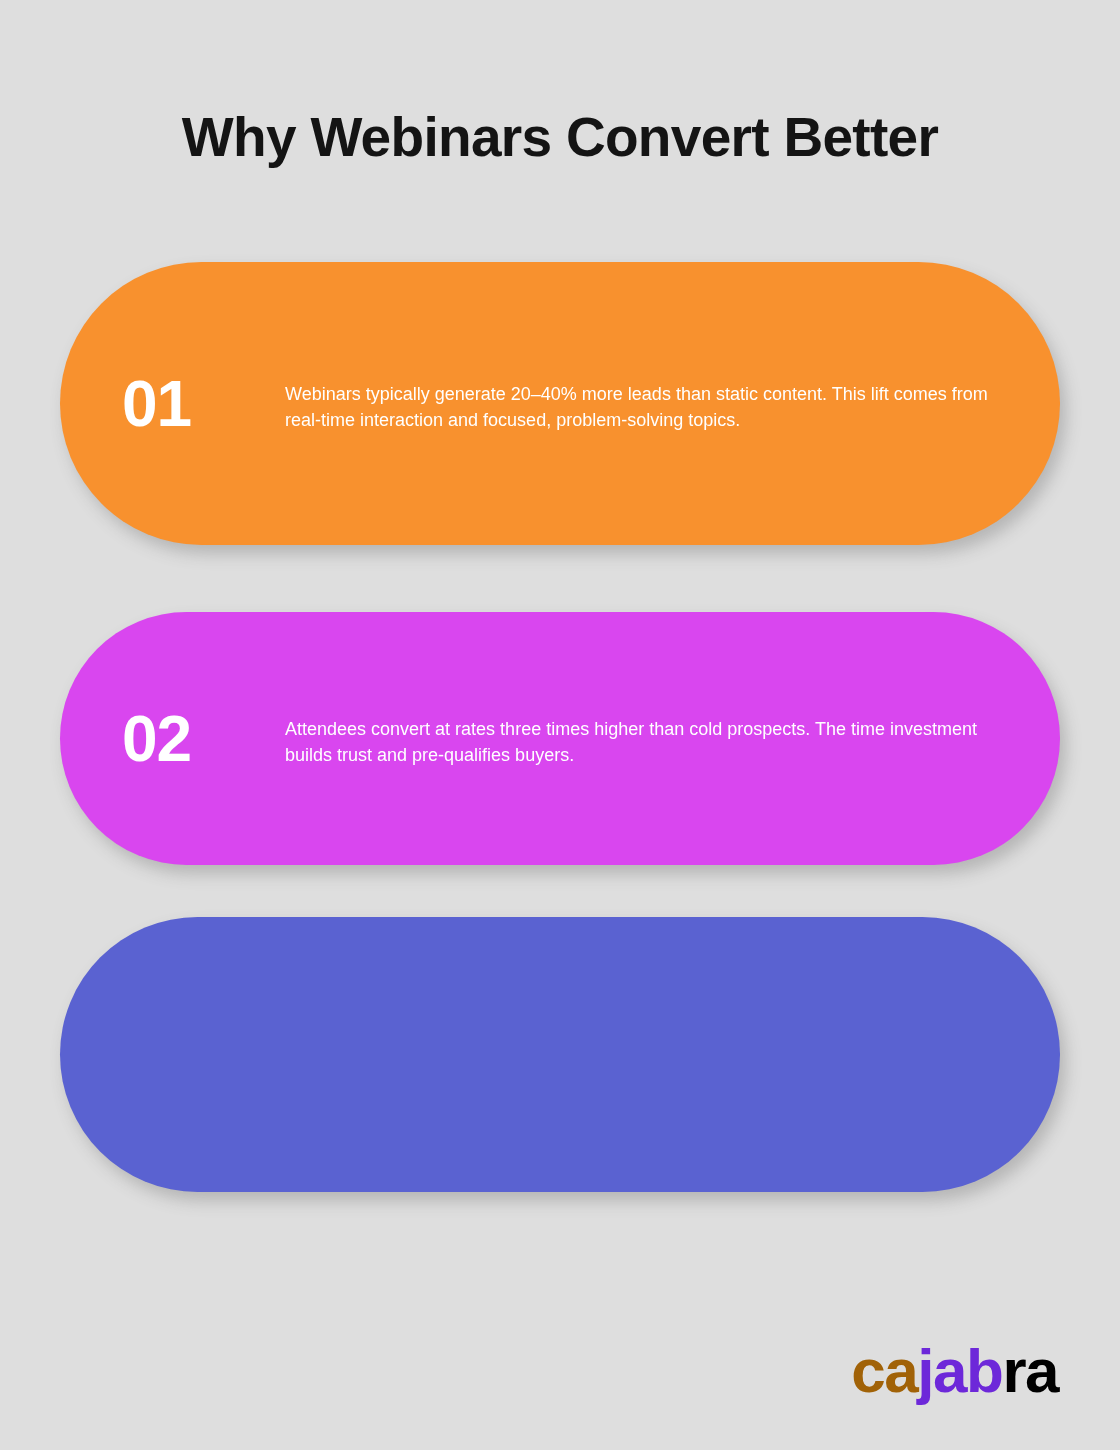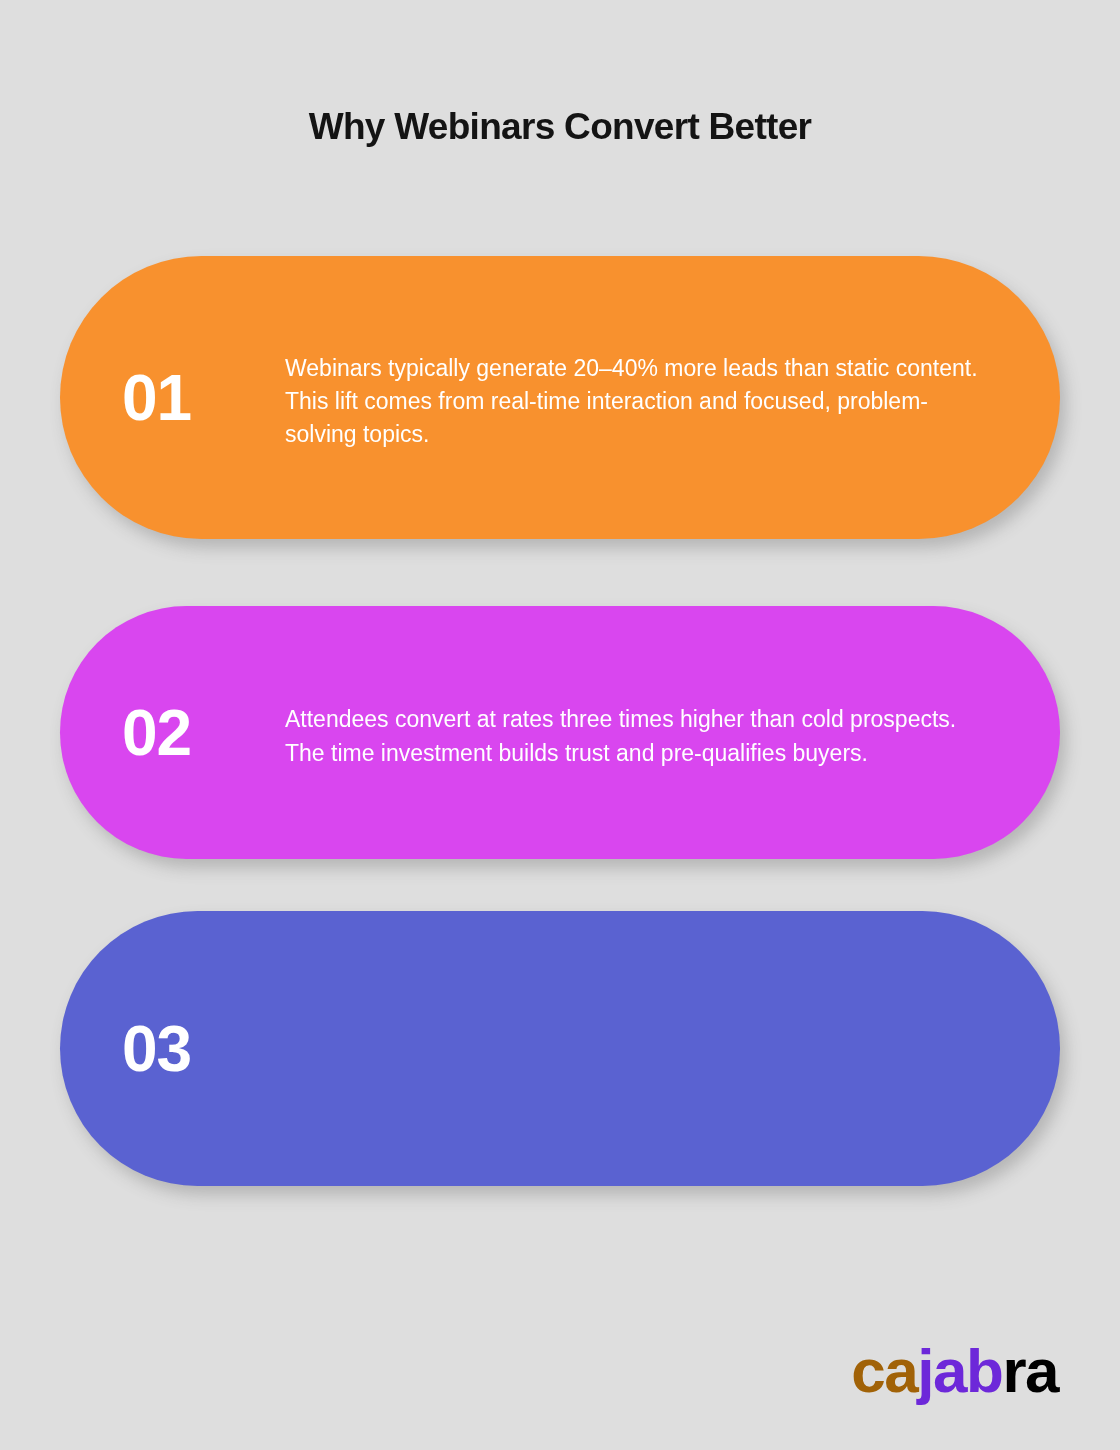"Why Webinars Convert Better" .title { font-size: 37px -> 55px }
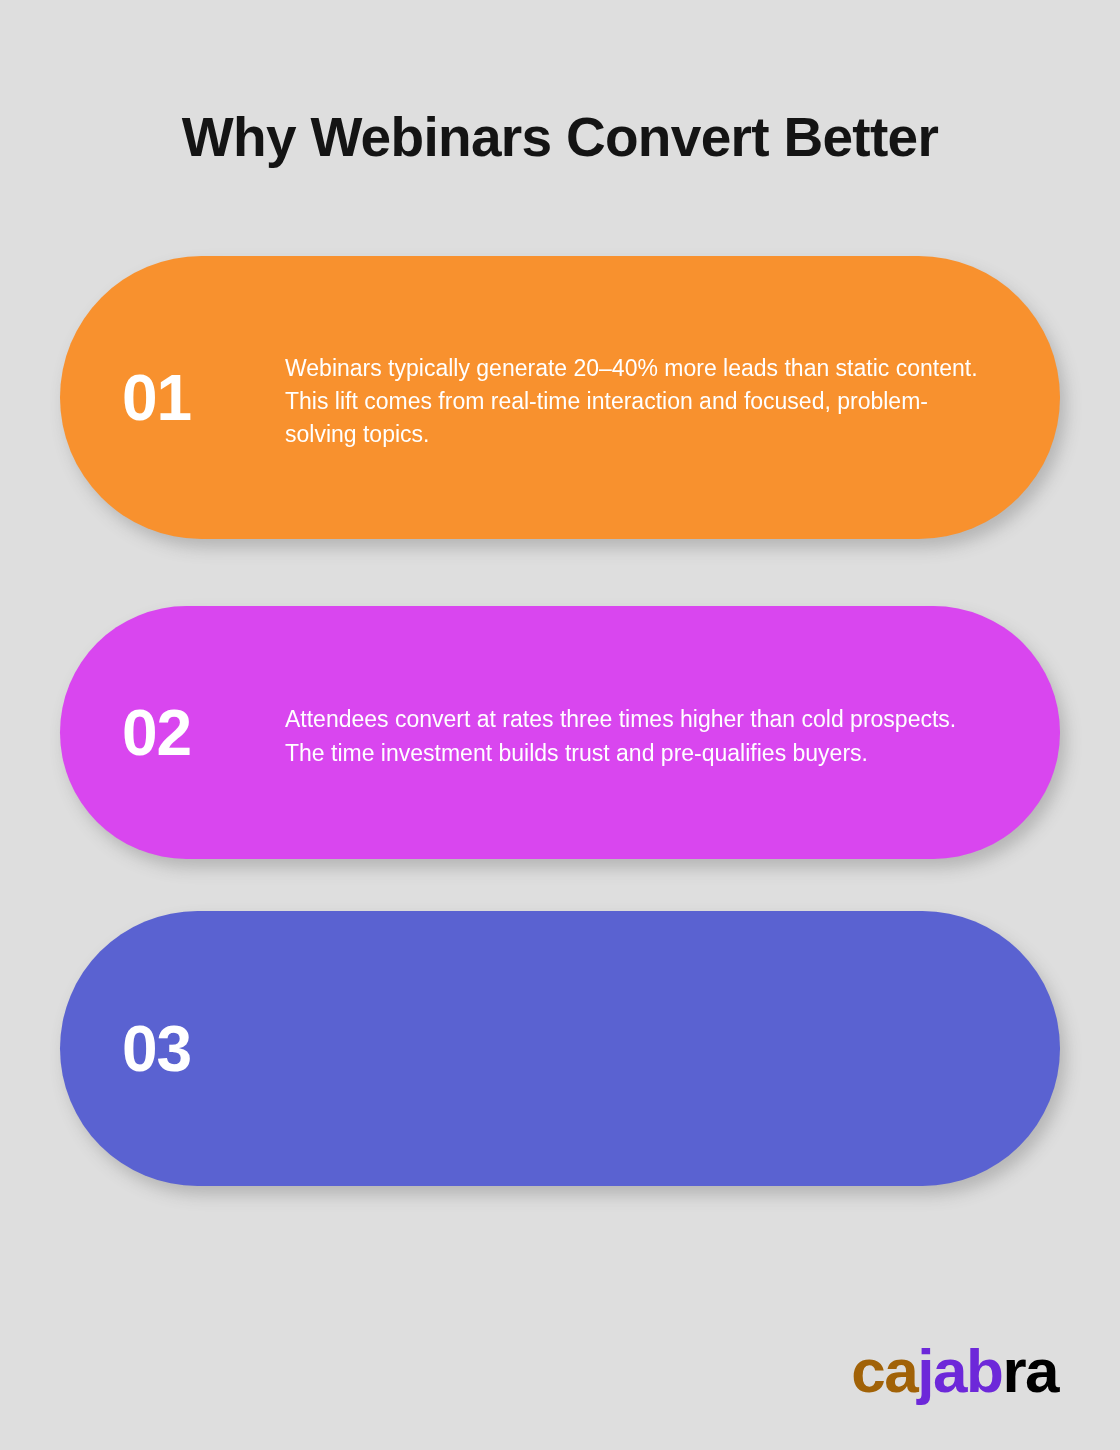"01" .cards { top: 256px -> 262px }
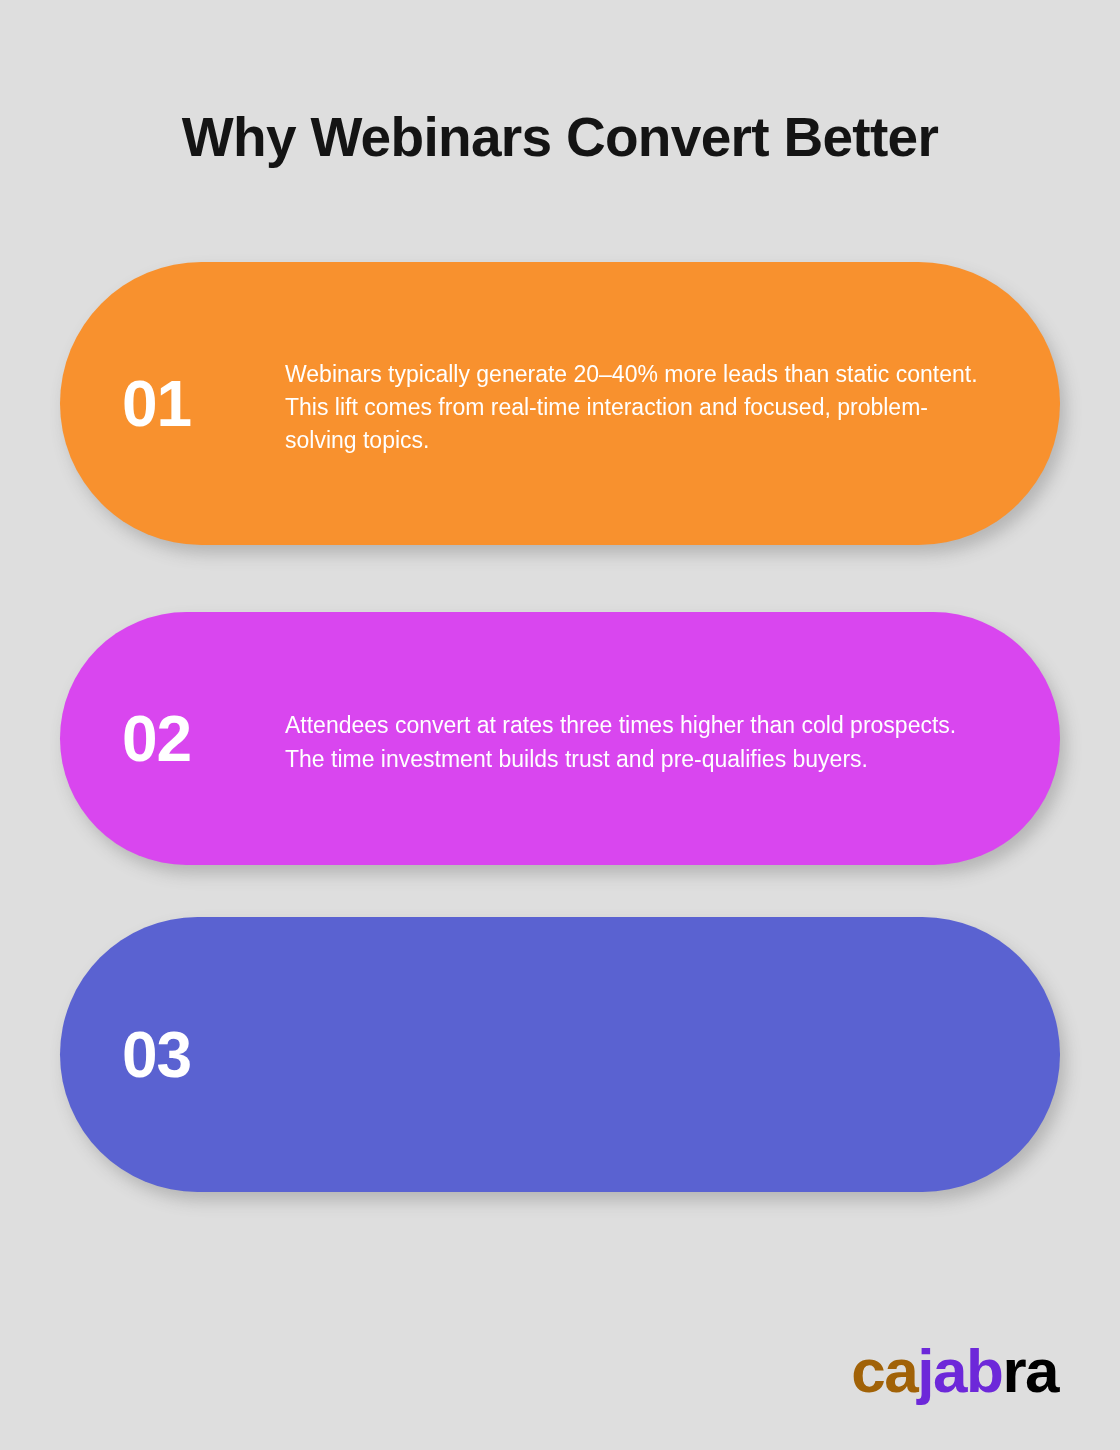"Webinars typically generate 20–40% more" .card-text { font-size: 23px -> 18px }
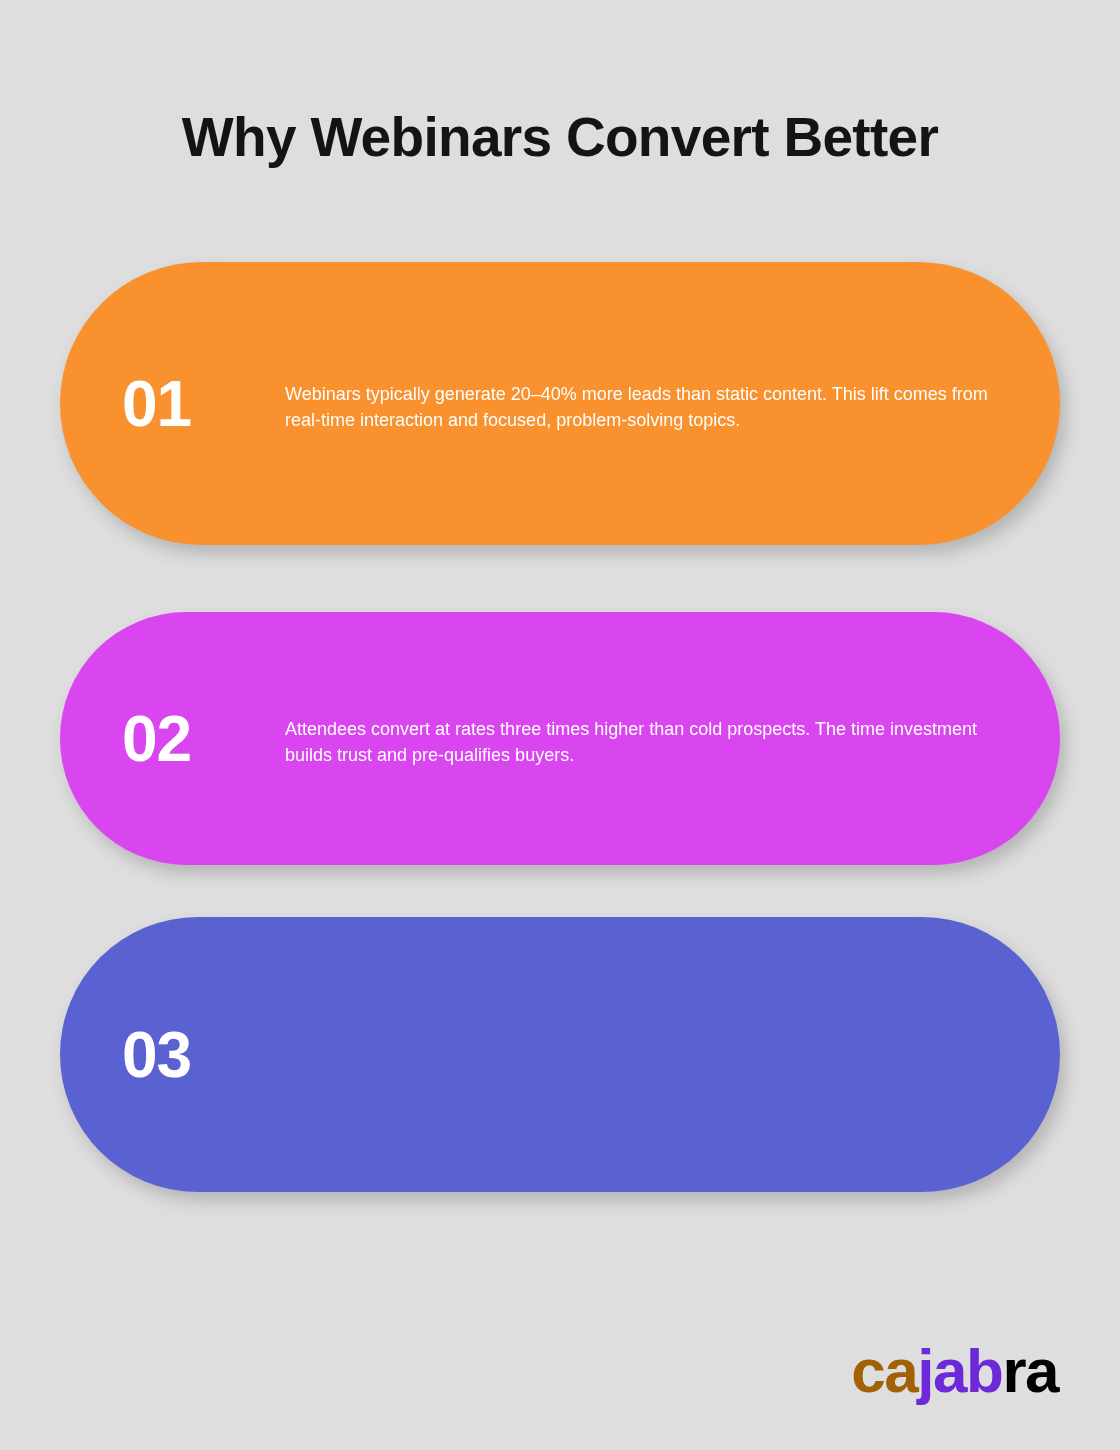"03" div.card-number { html: <div>03</div> -> none }
